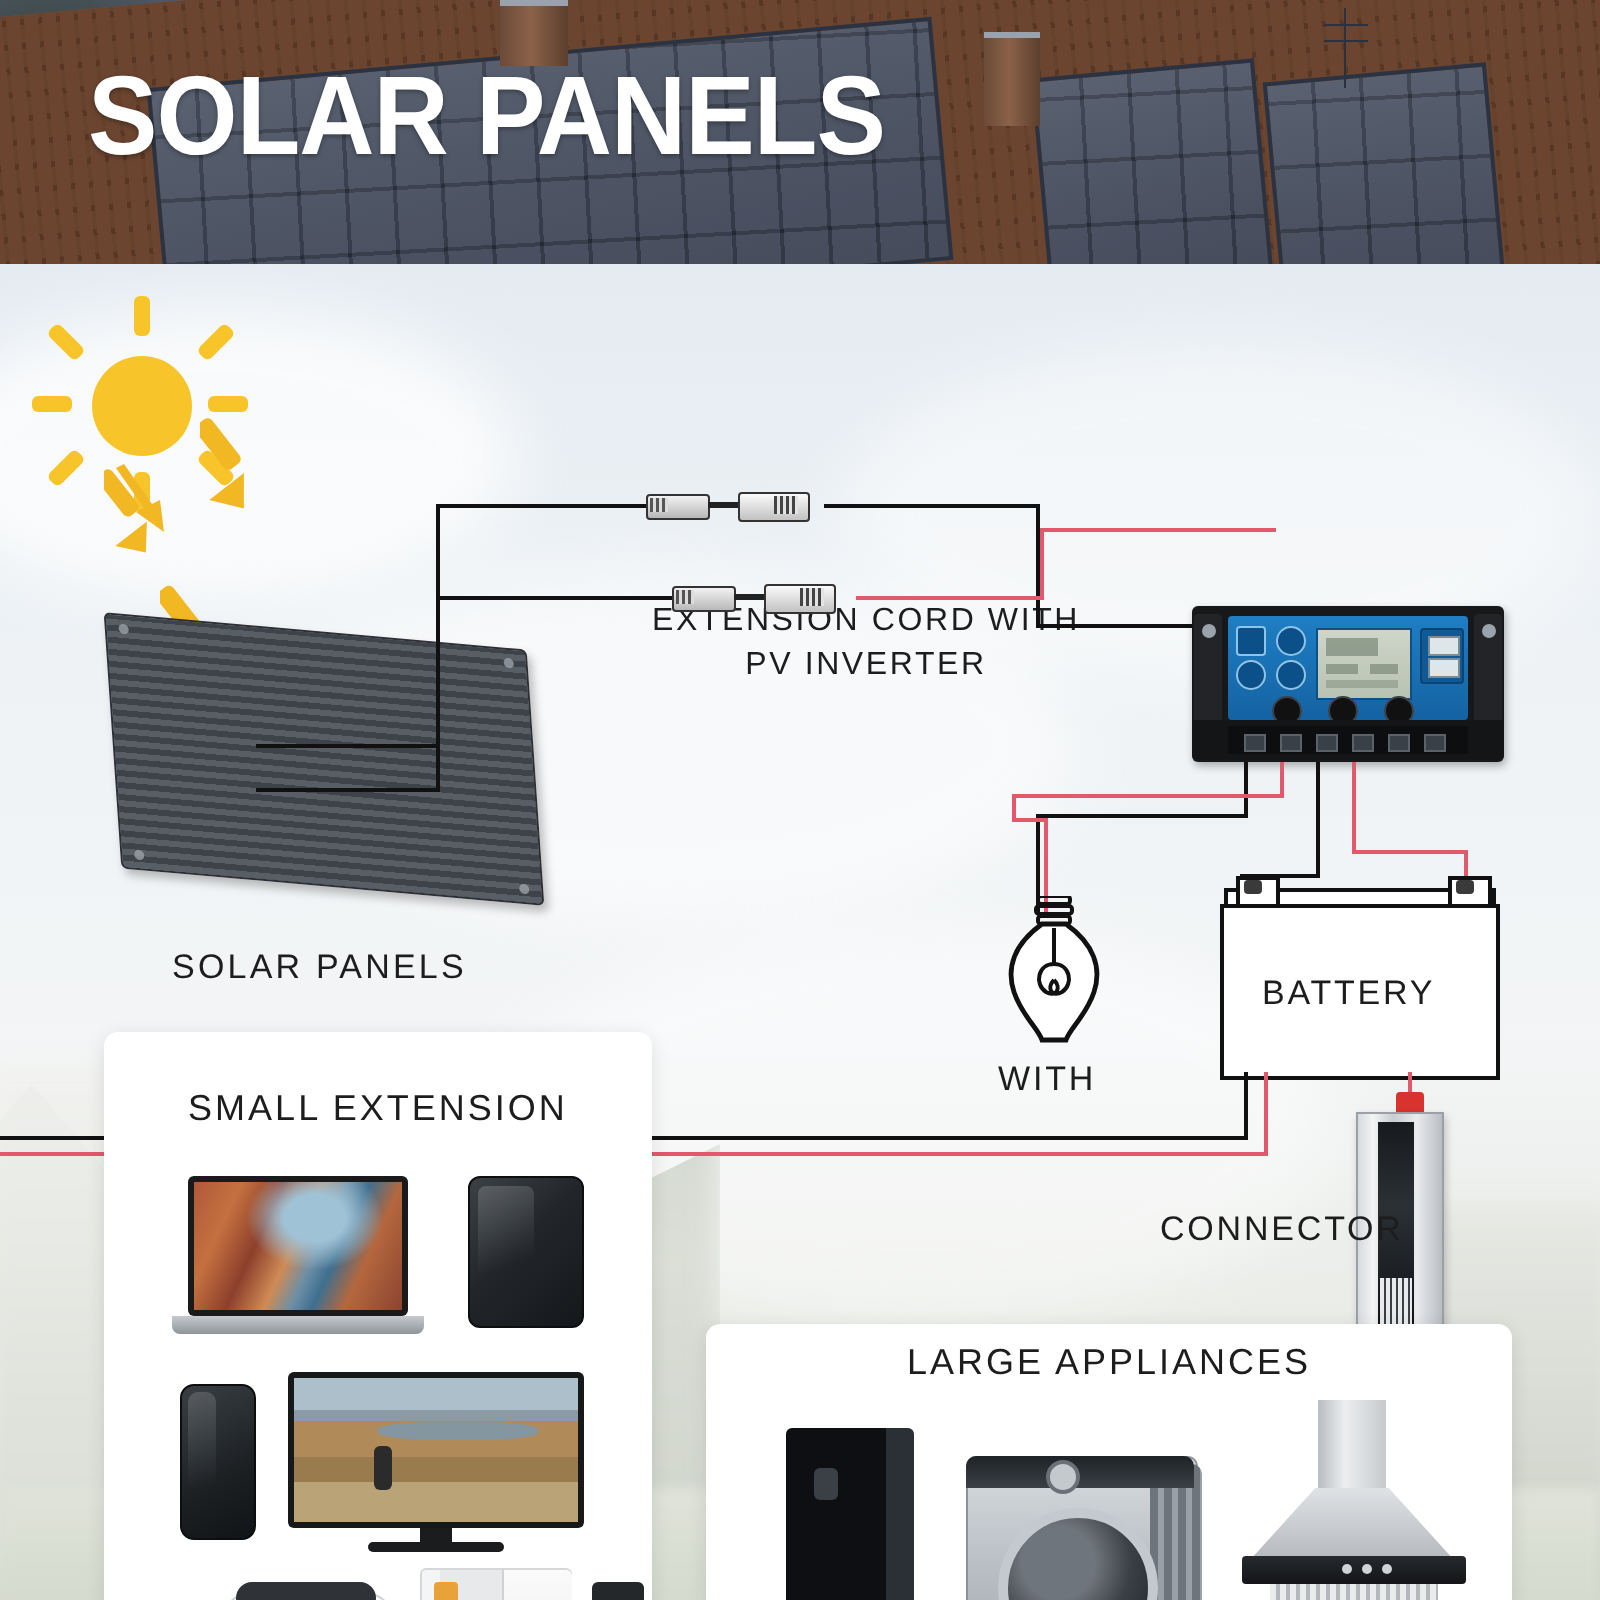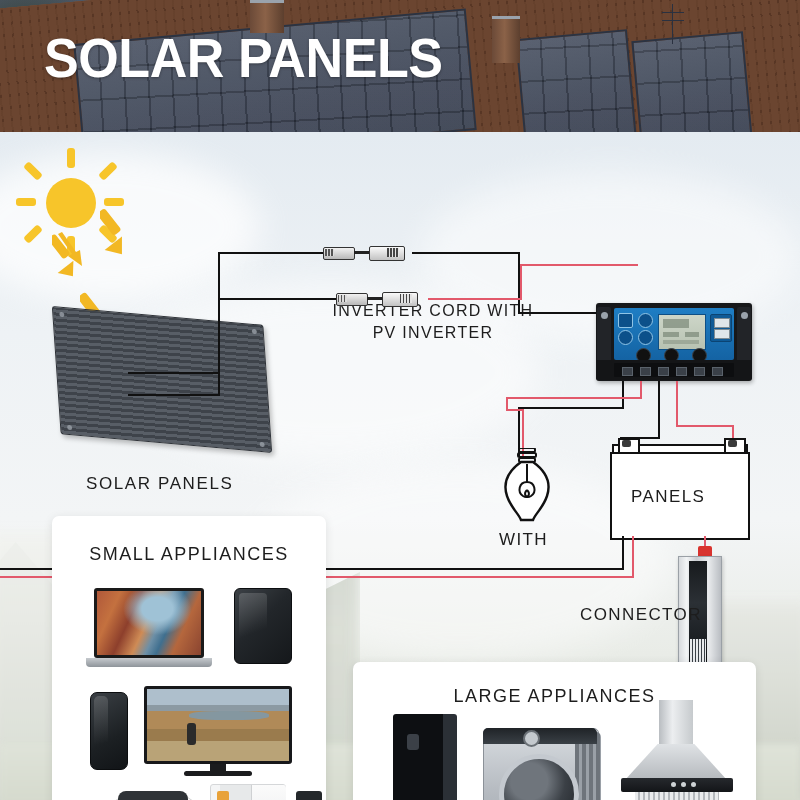"INVERTER CORD WITH" div { text: INVERTER -> EXTENSION }
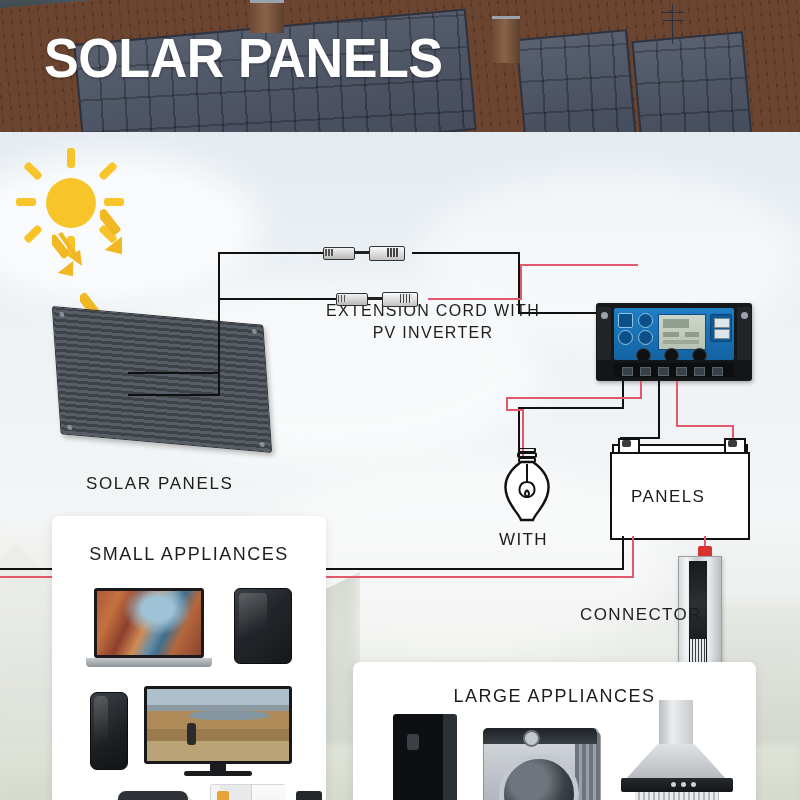"PANELS" div.battery-label { text: PANELS -> BATTERY }
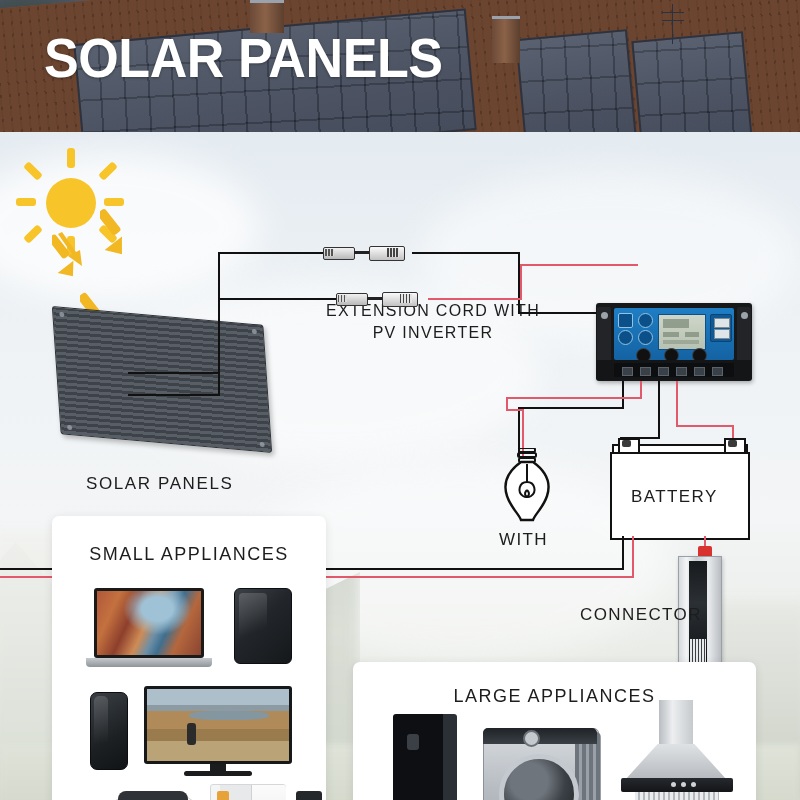"SMALL APPLIANCES" div.panel-title { text: APPLIANCES -> EXTENSION }
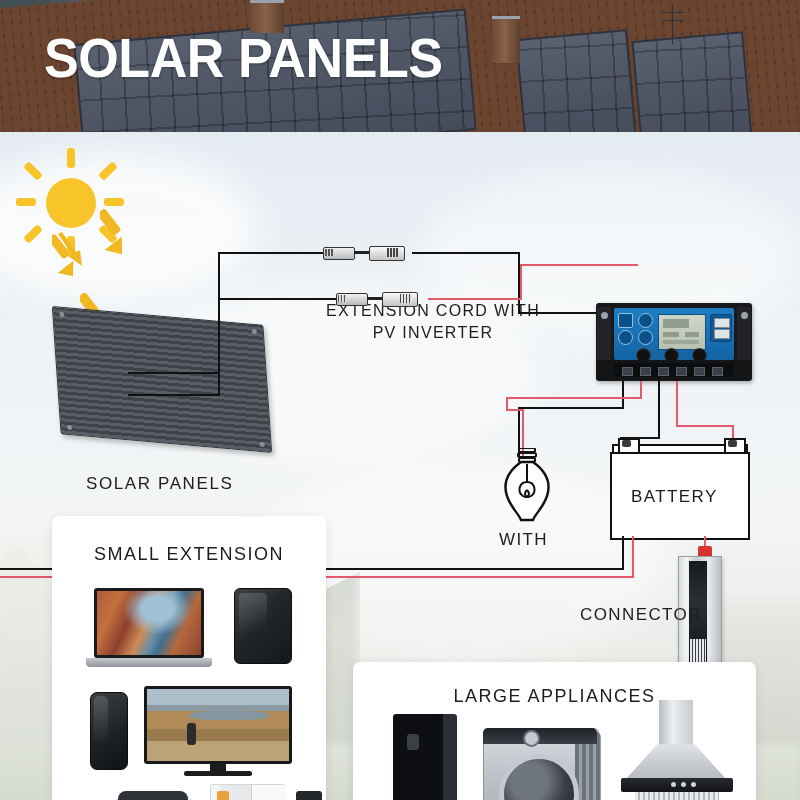"LARGE APPLIANCES" .panel-large .panel-title { top: 24px -> 9px }
